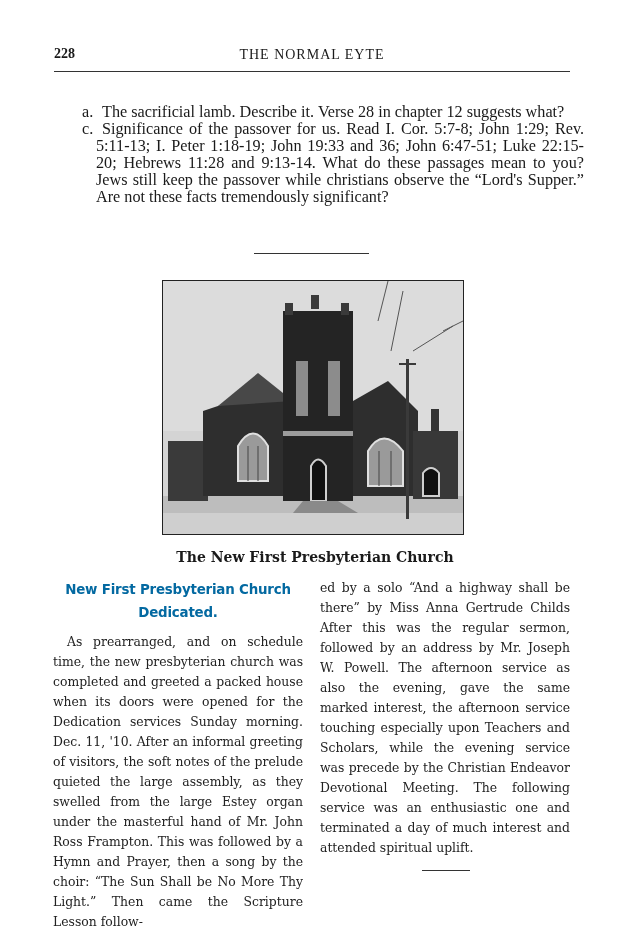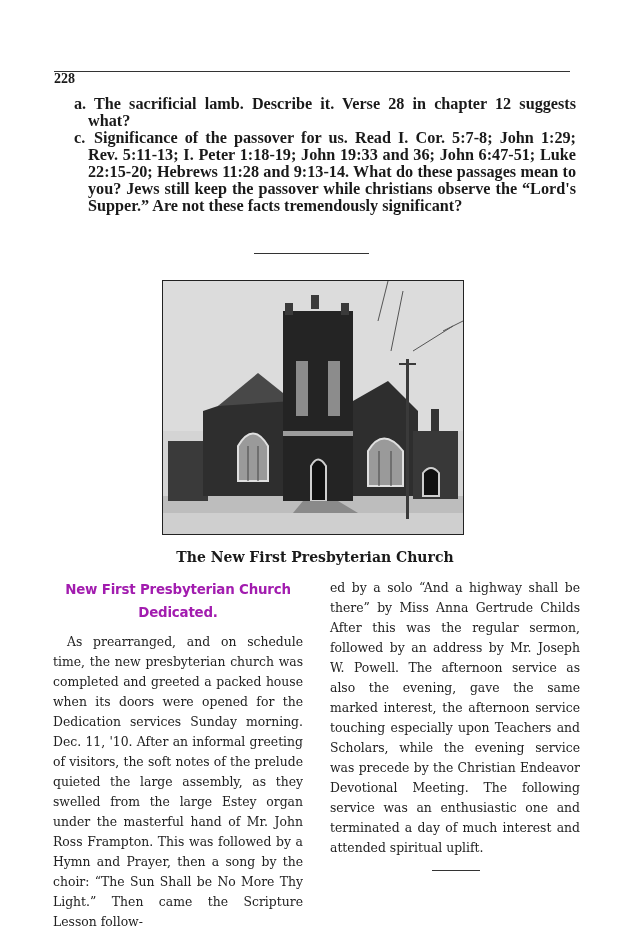"228" .page-num { margin-top: 25px -> none }
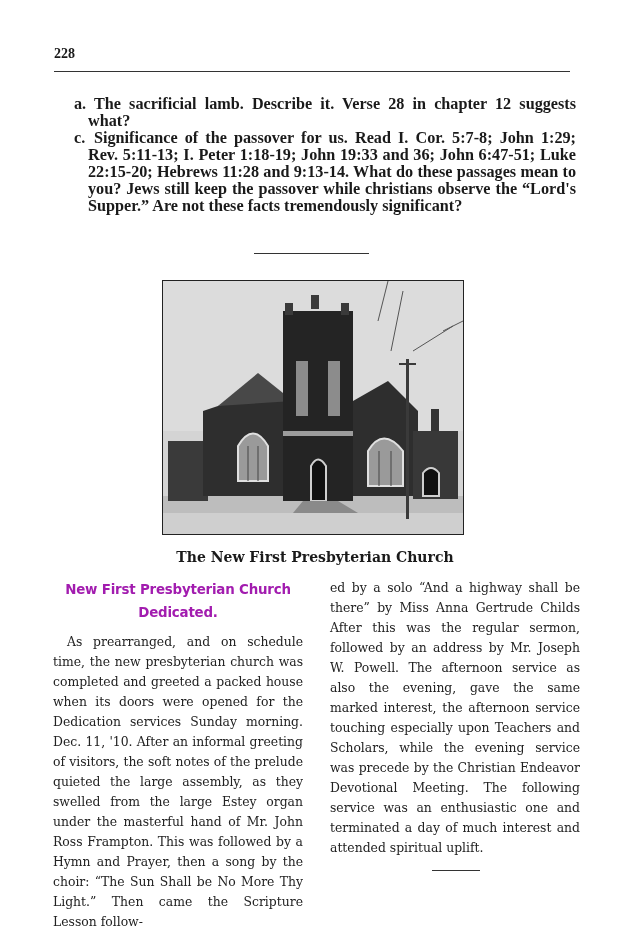"THE NORMAL EYTE" span.running-title { html: none -> <span>THE NORMAL EYTE</span> }
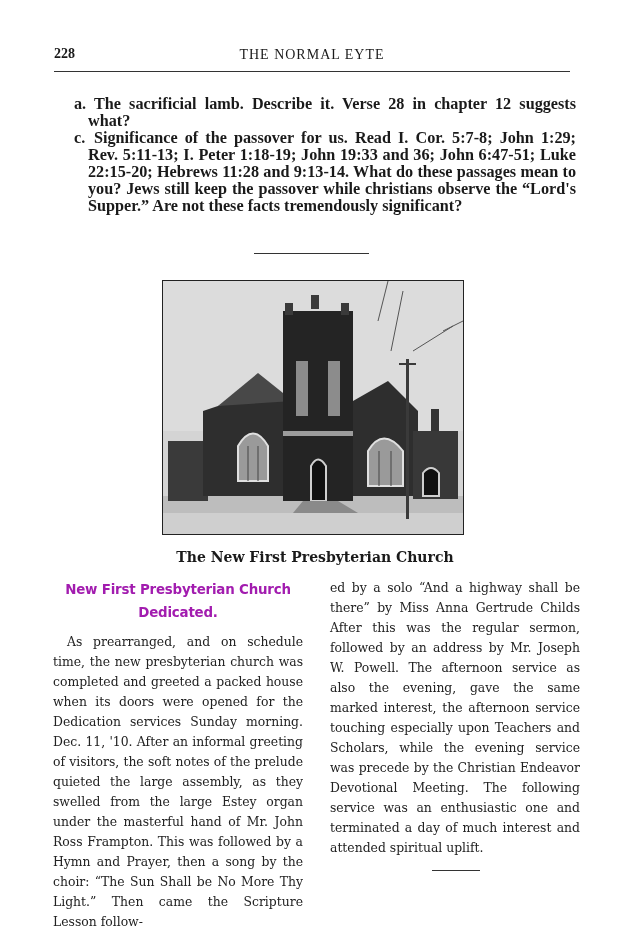"a. The sacrificial lamb. Describe" .study-list { font-weight: bold -> none; margin: 8px -> 16px }
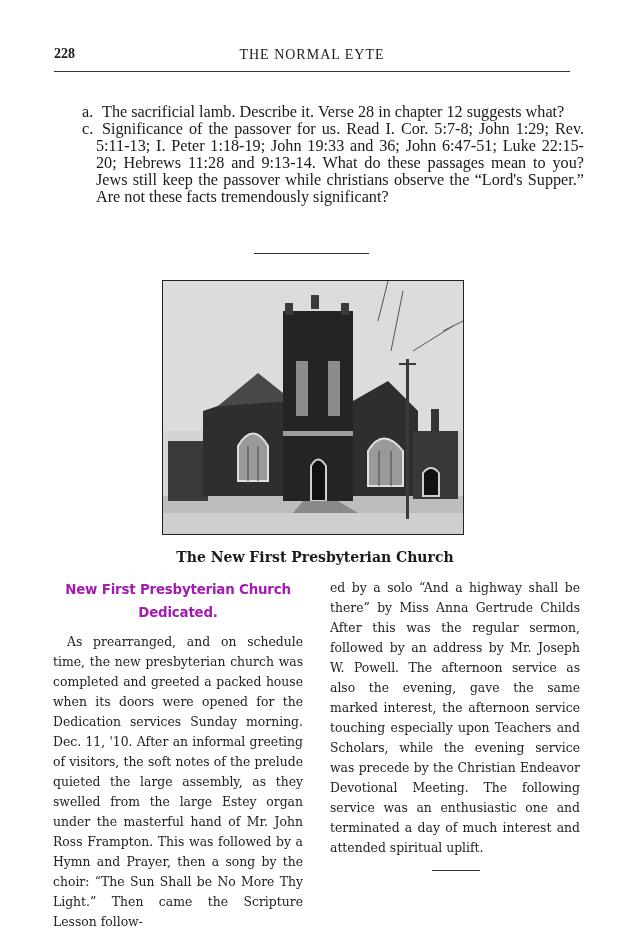"New First Presbyterian Church Dedicated." .article-title { color: #a21caf -> #0369a1 }
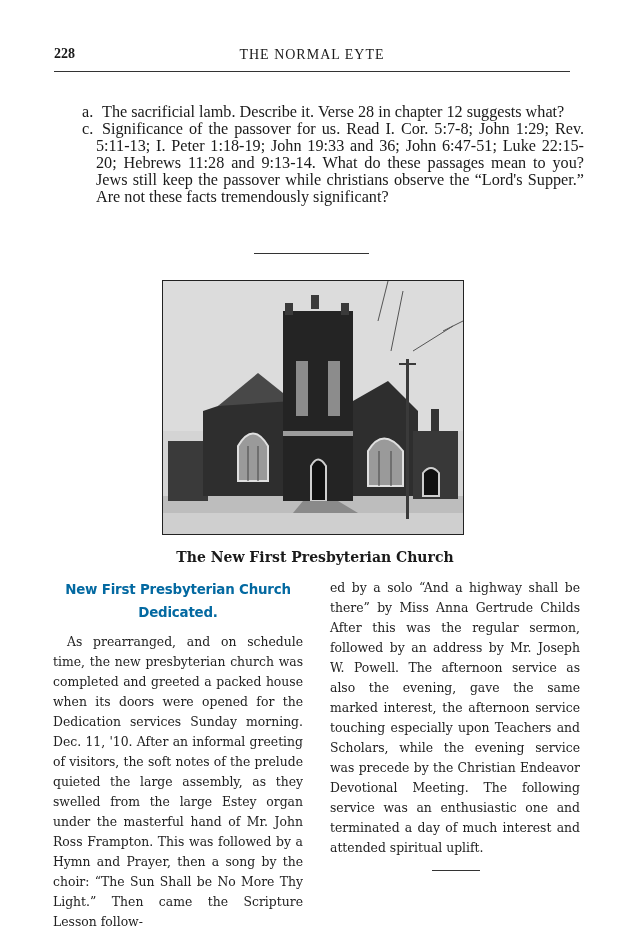"ed by a solo “And" .col-right { left: 330px -> 320px }
